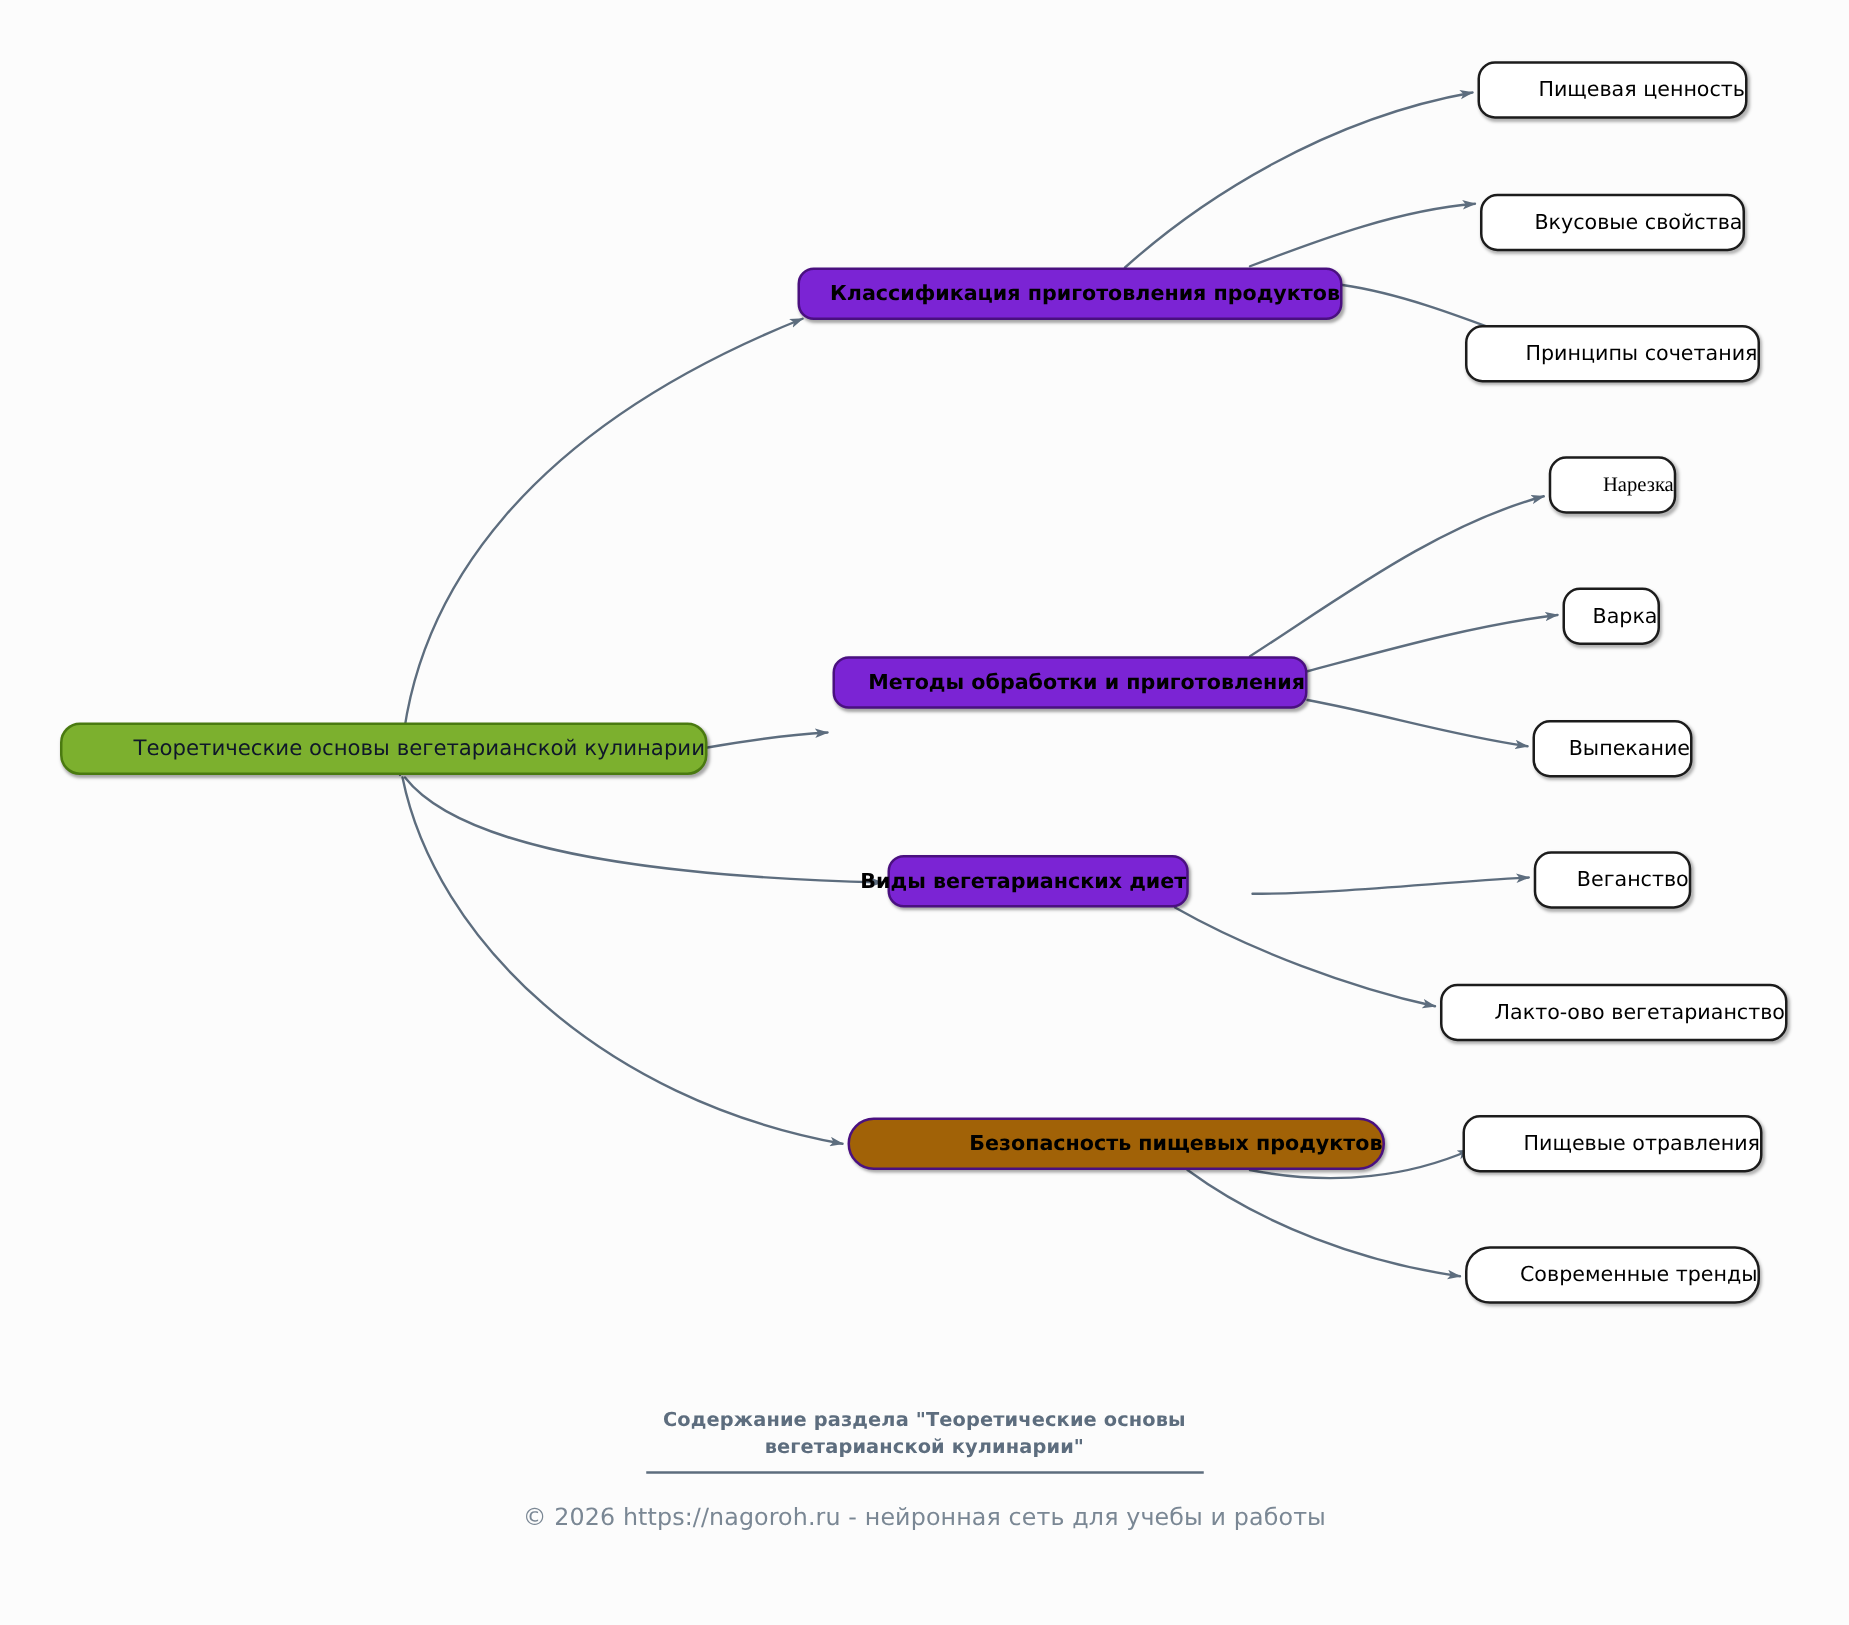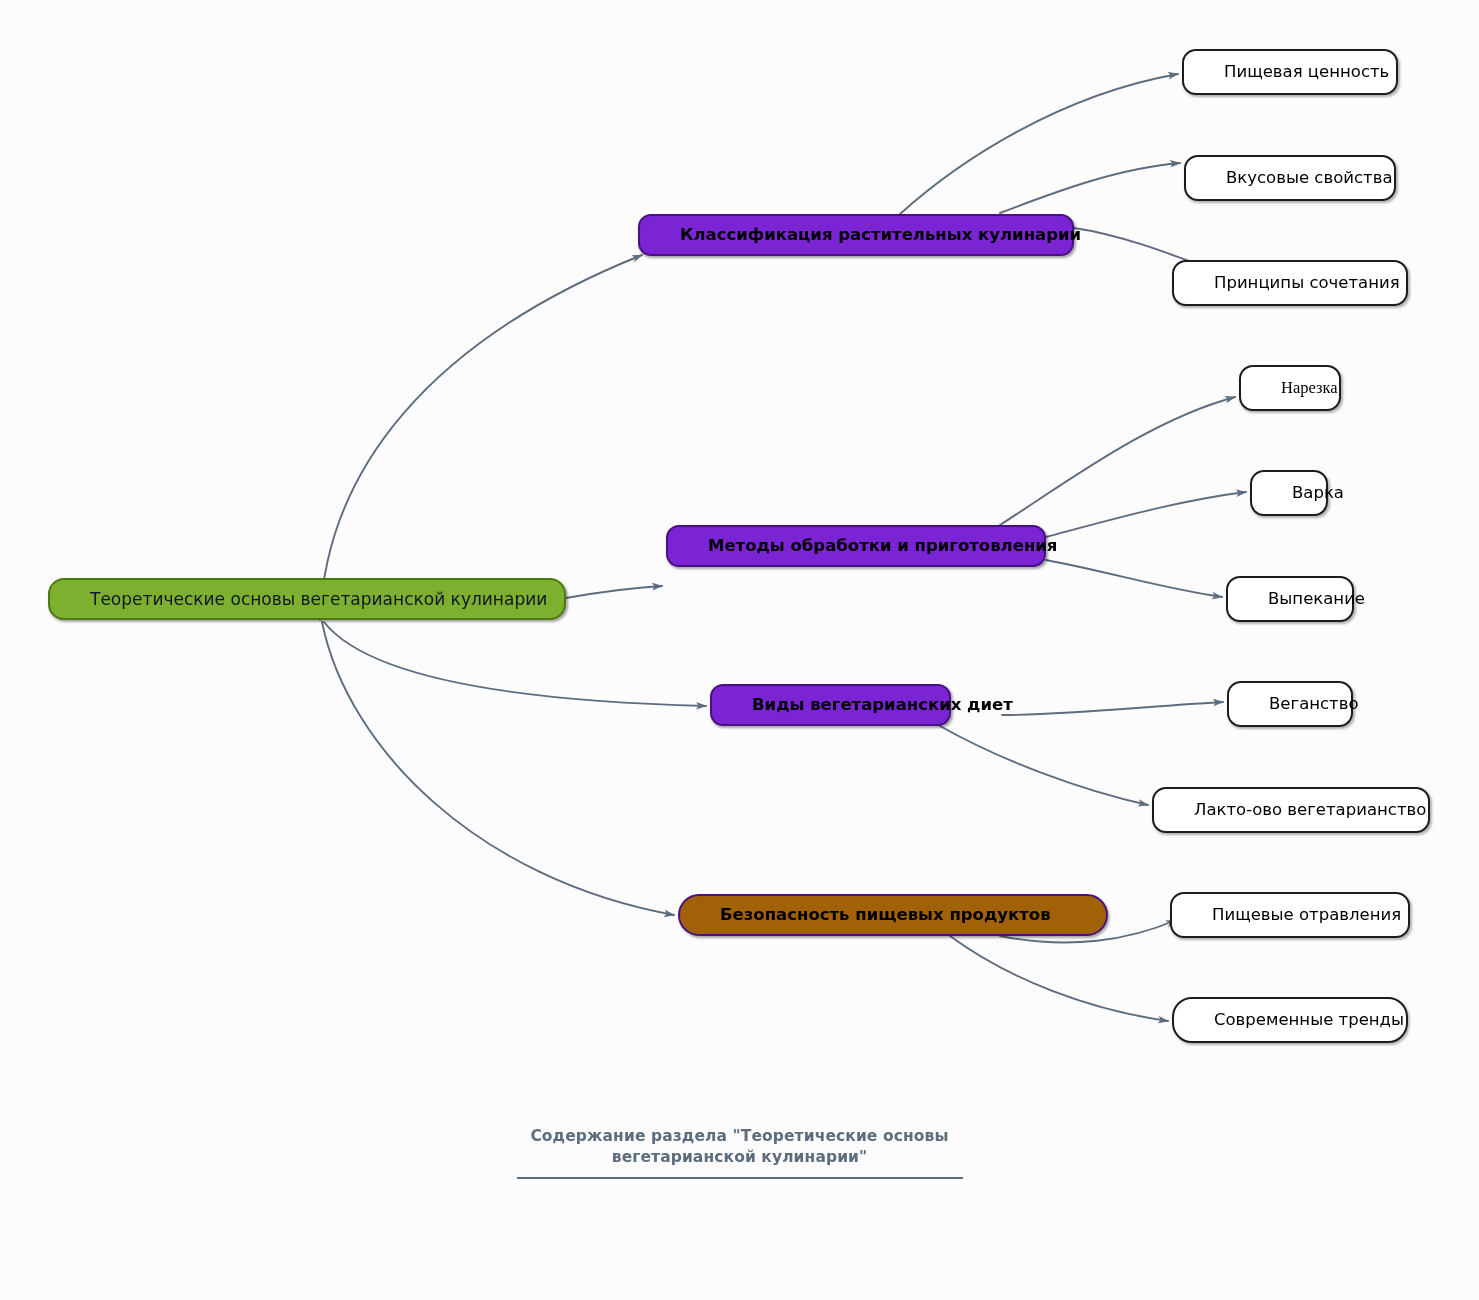"Пищевая ценность" .node { justify-content: flex-start -> flex-end; padding-left: 40px -> none }
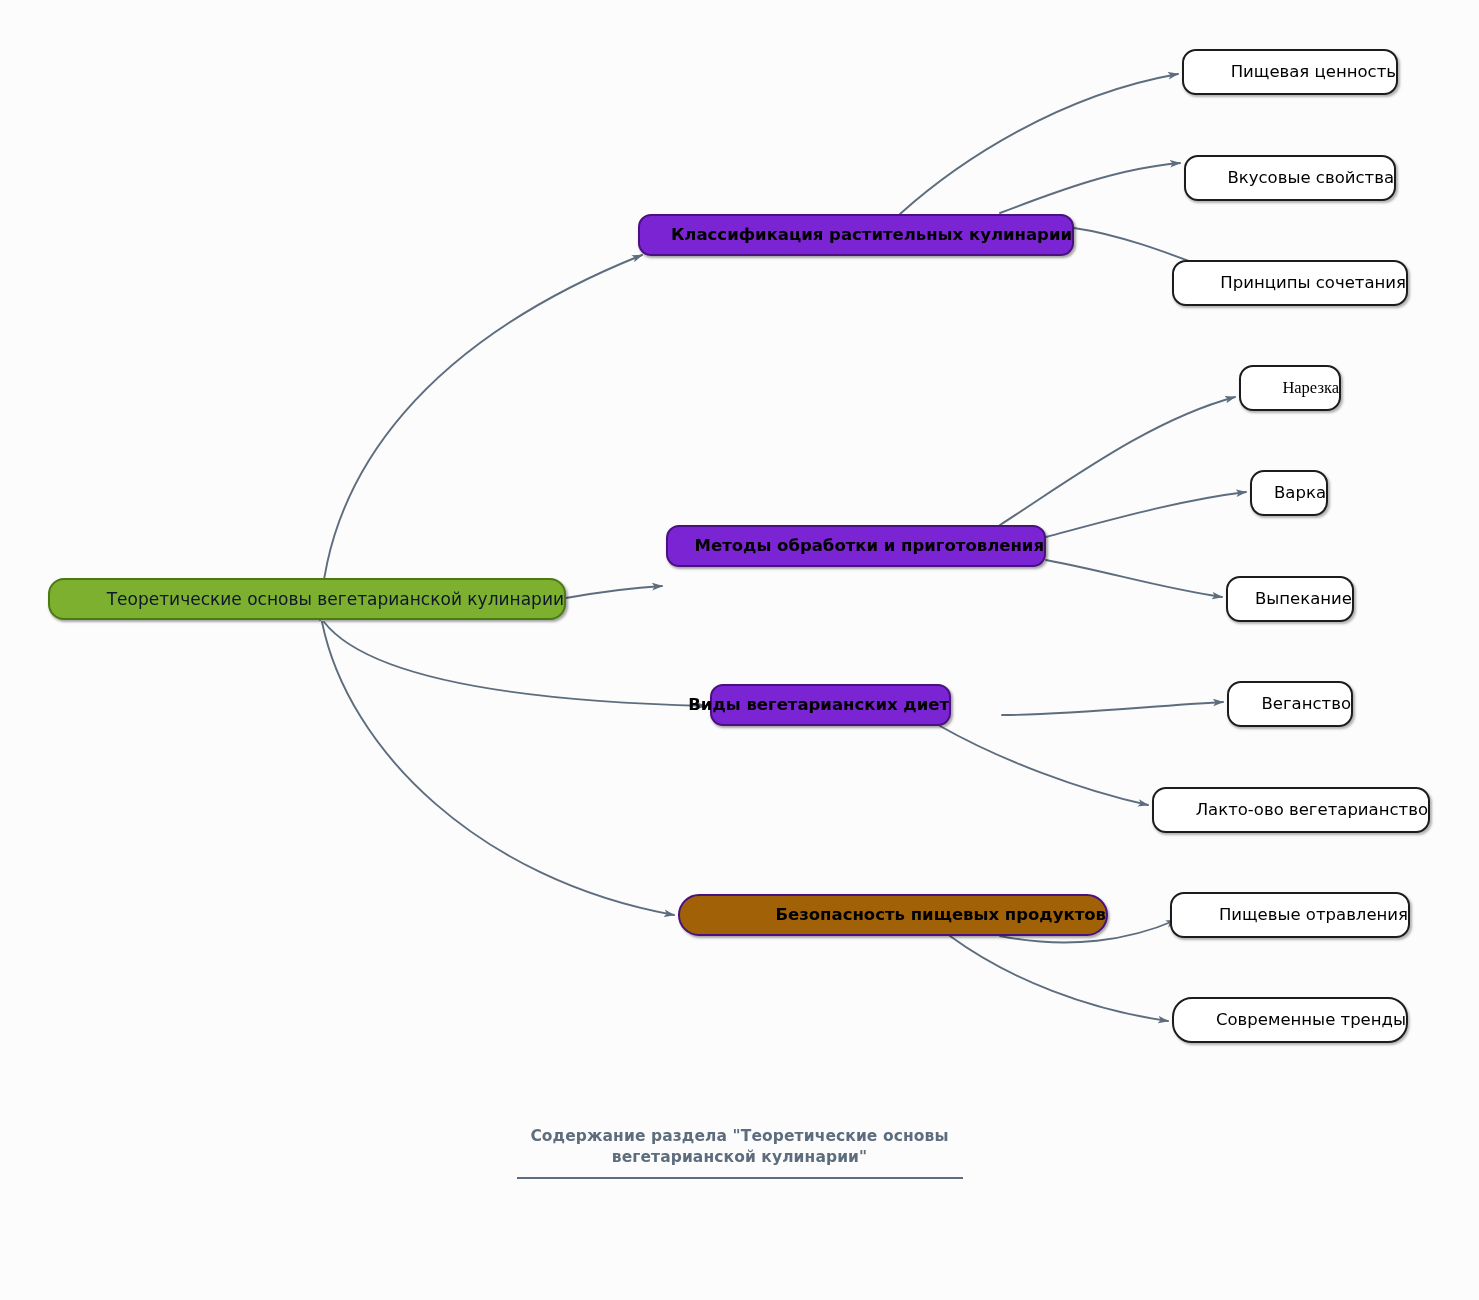"Классификация растительных кулинарии" span { text: растительных кулинарии -> приготовления продуктов }
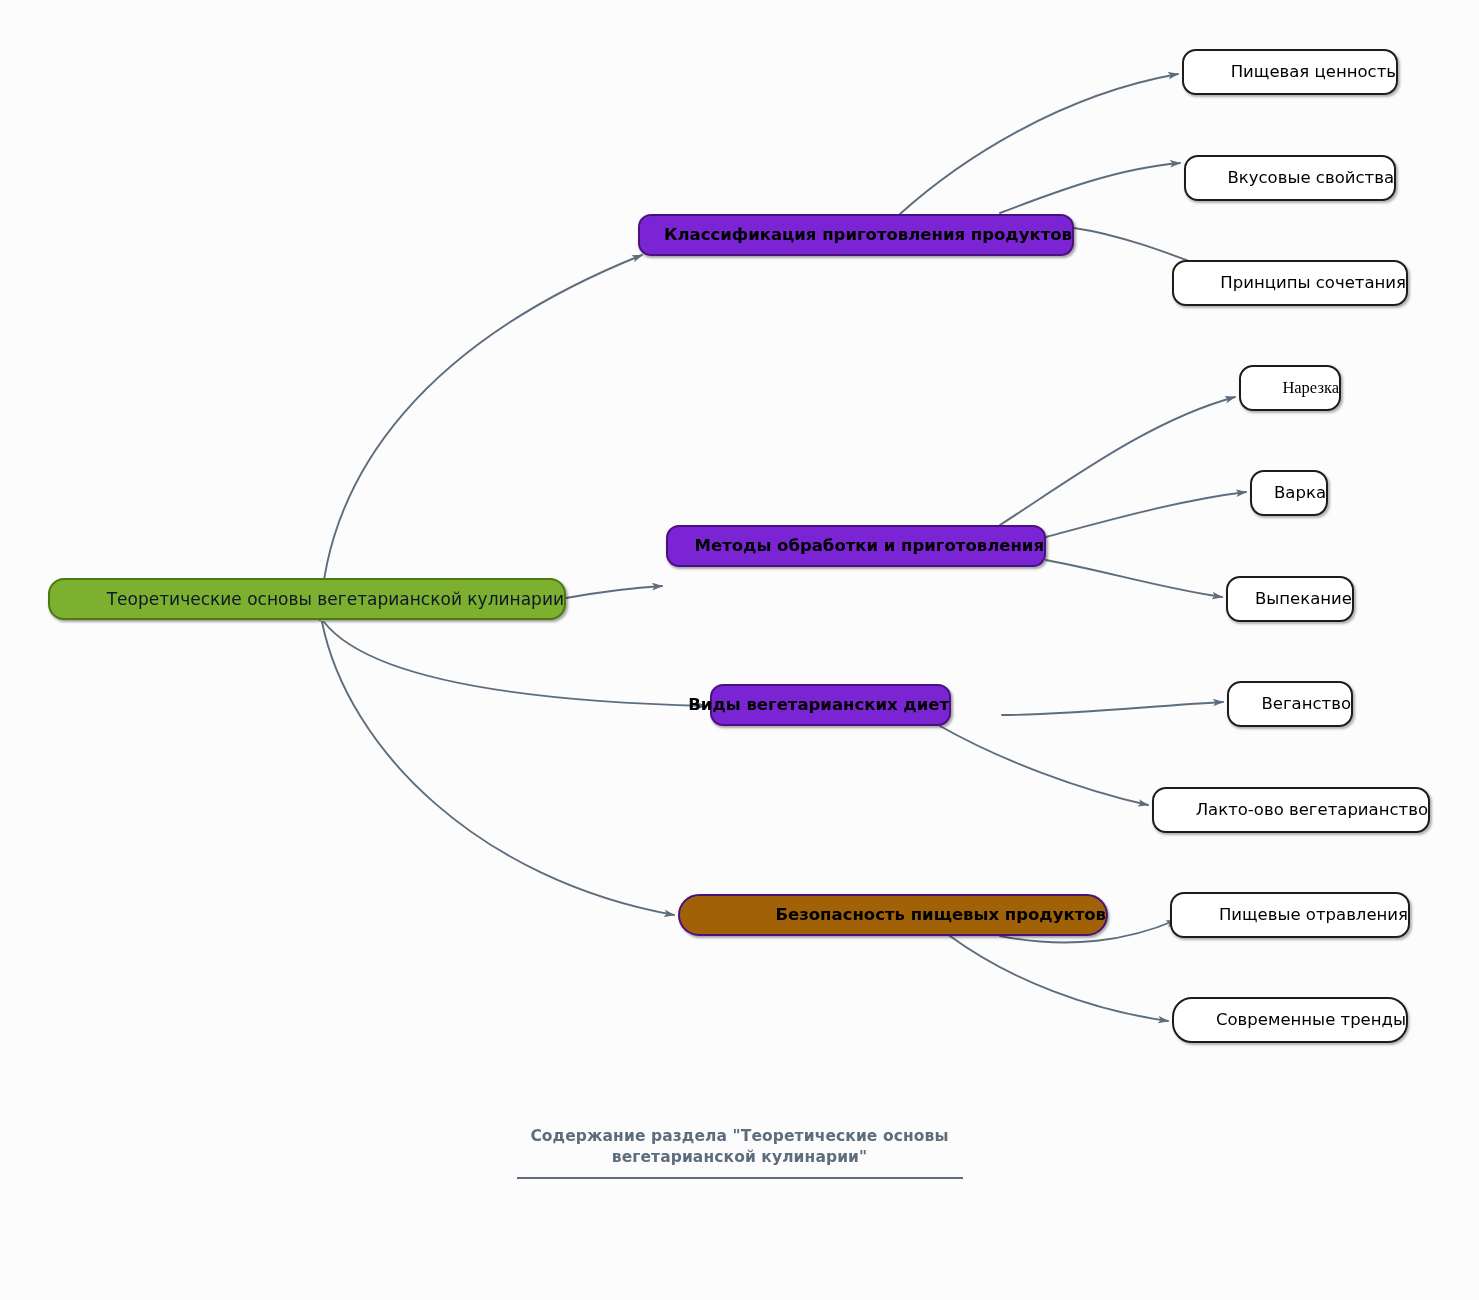"© 2026 https://nagoroh.ru - нейронная" div.footer-credit { html: none -> <div>© 2026 https://nagoroh.ru - нейронная сеть для учебы и работы</div> }
